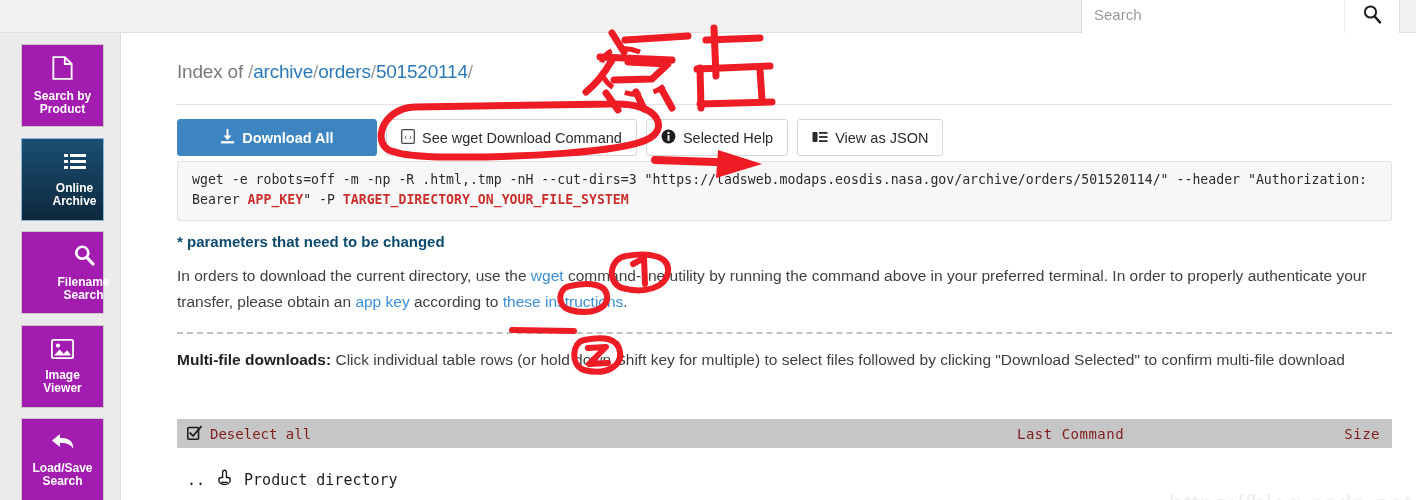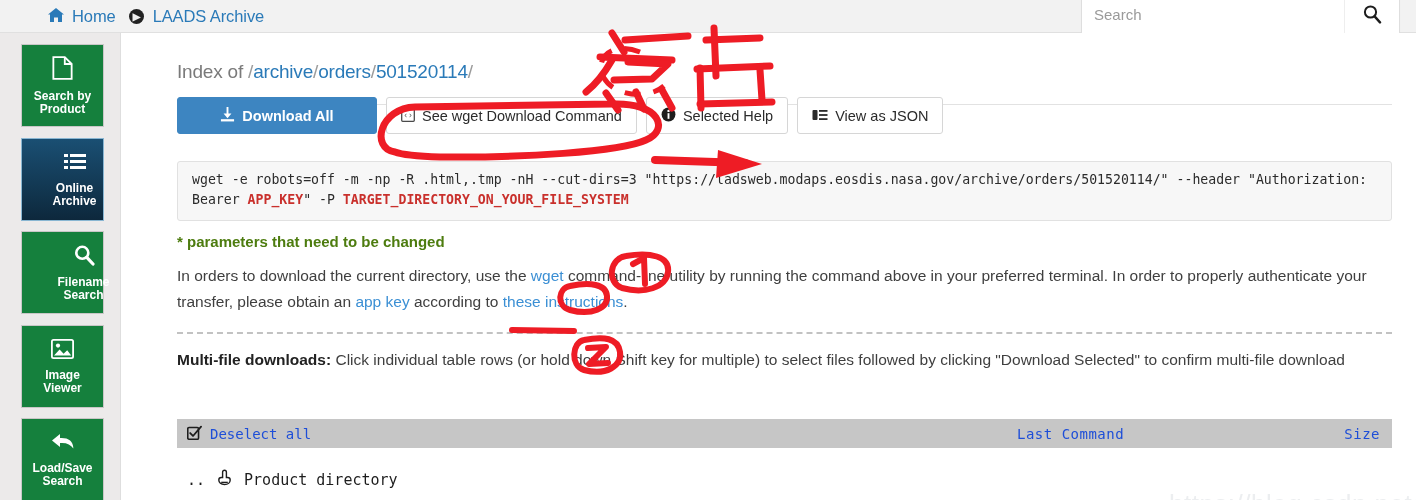"Home" div.topbar-left { html: <div> <span> <svg> <path></path> </svg> </span> <a>Home</a> <span> <span>▶</span> </span> <a>LAADS Archive</a> </div> -> none }
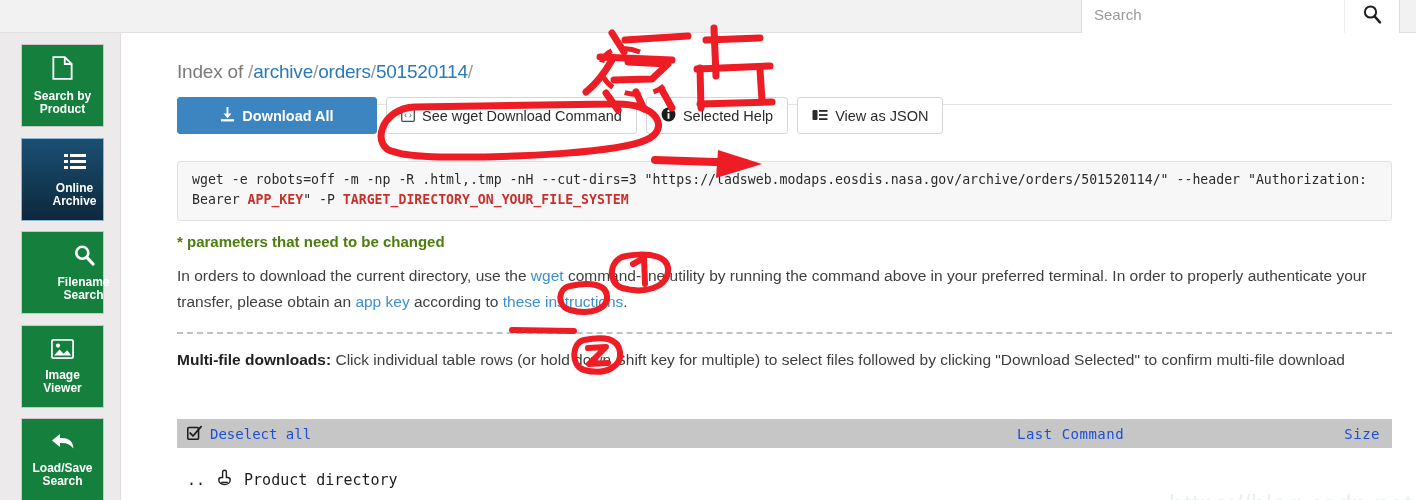"Search by" .side-item { background: #15803d -> #a21caf }
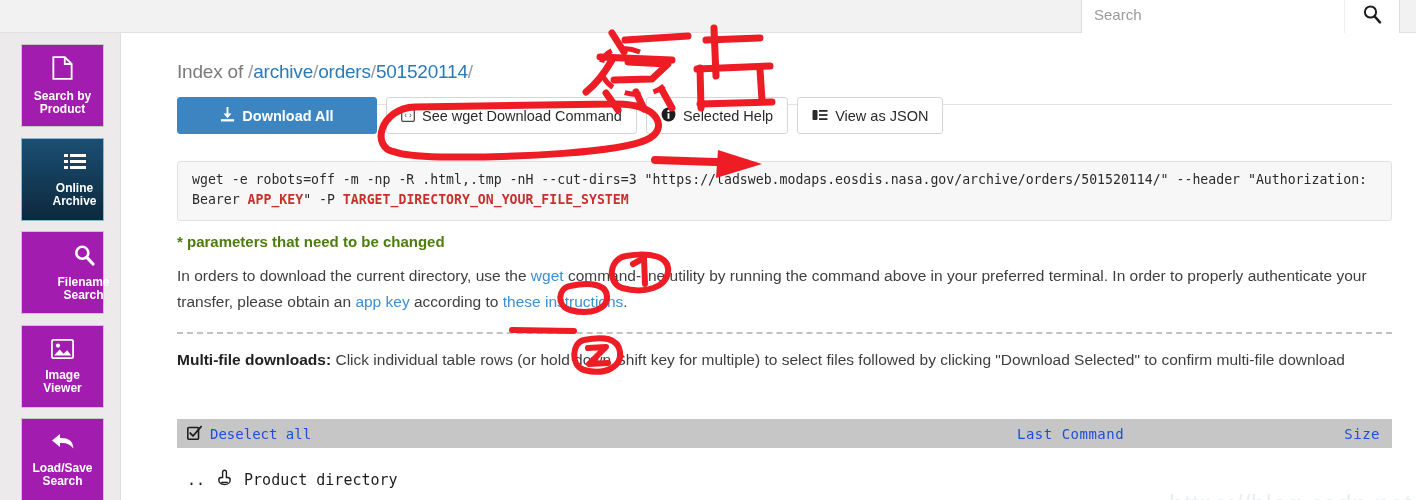"Download All" .toolbar { top: 64px -> 86px }
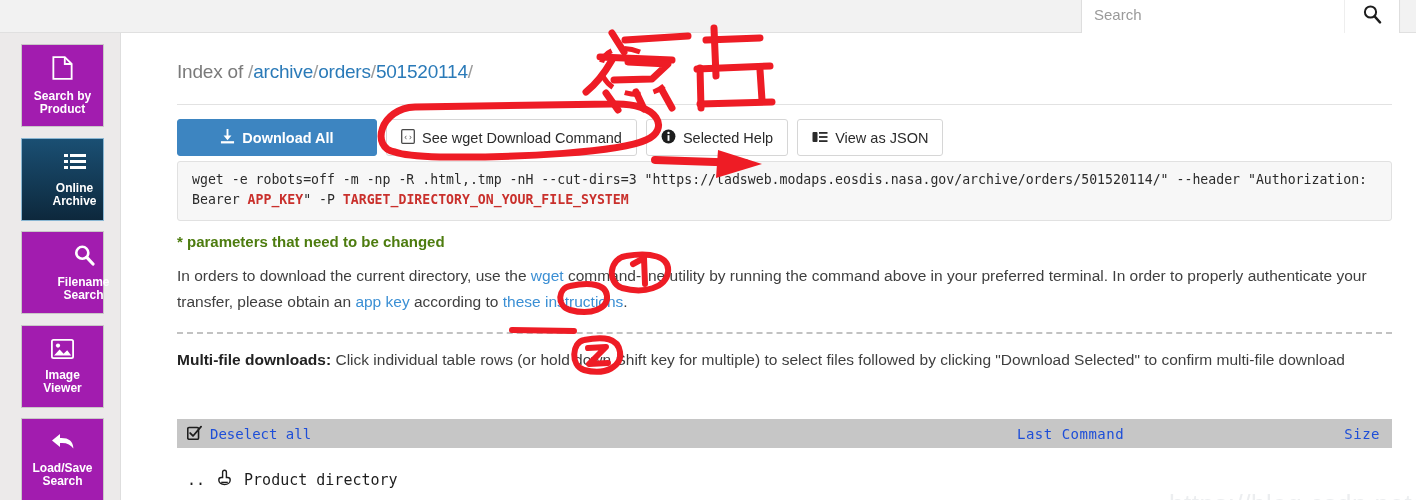"* parameters that need to" .note-red { color: #4d7c0f -> #0c4a6e }
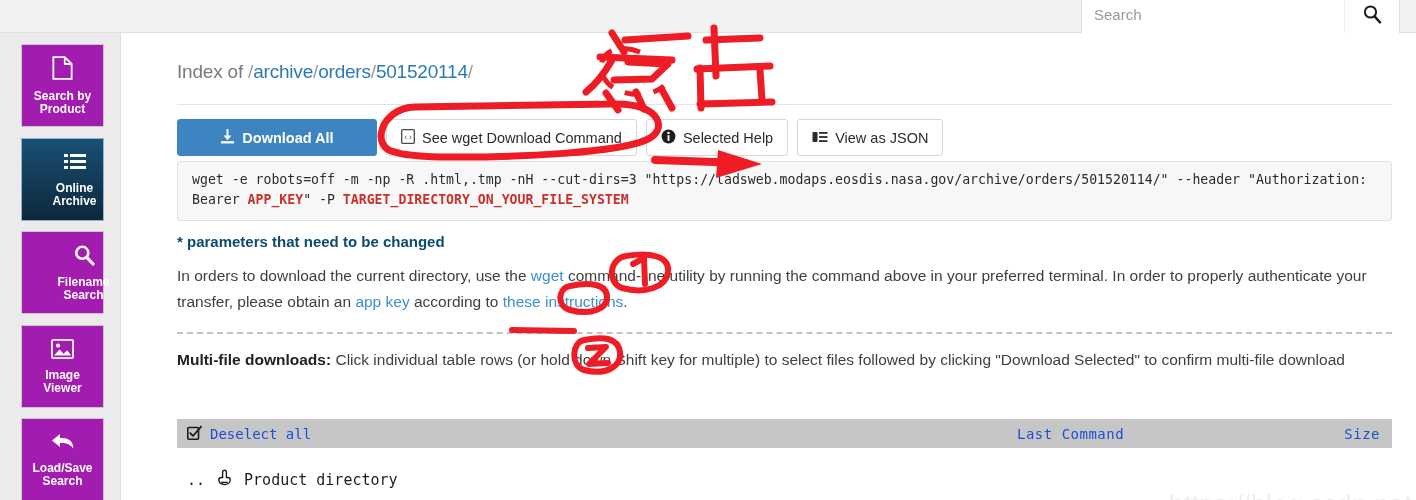"Deselect all" .thead { color: #1d4ed8 -> #7f1d1d }
